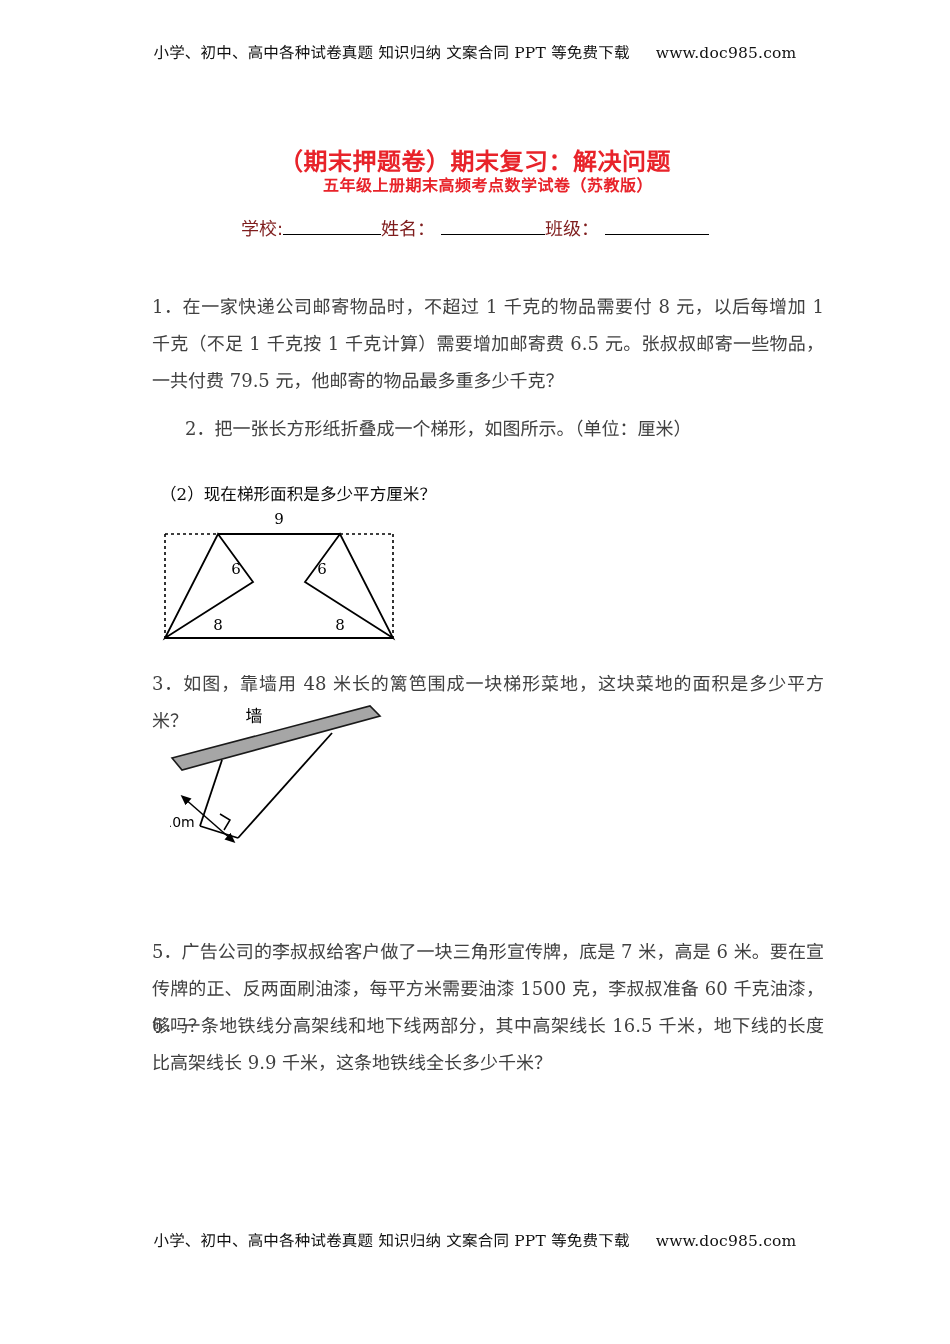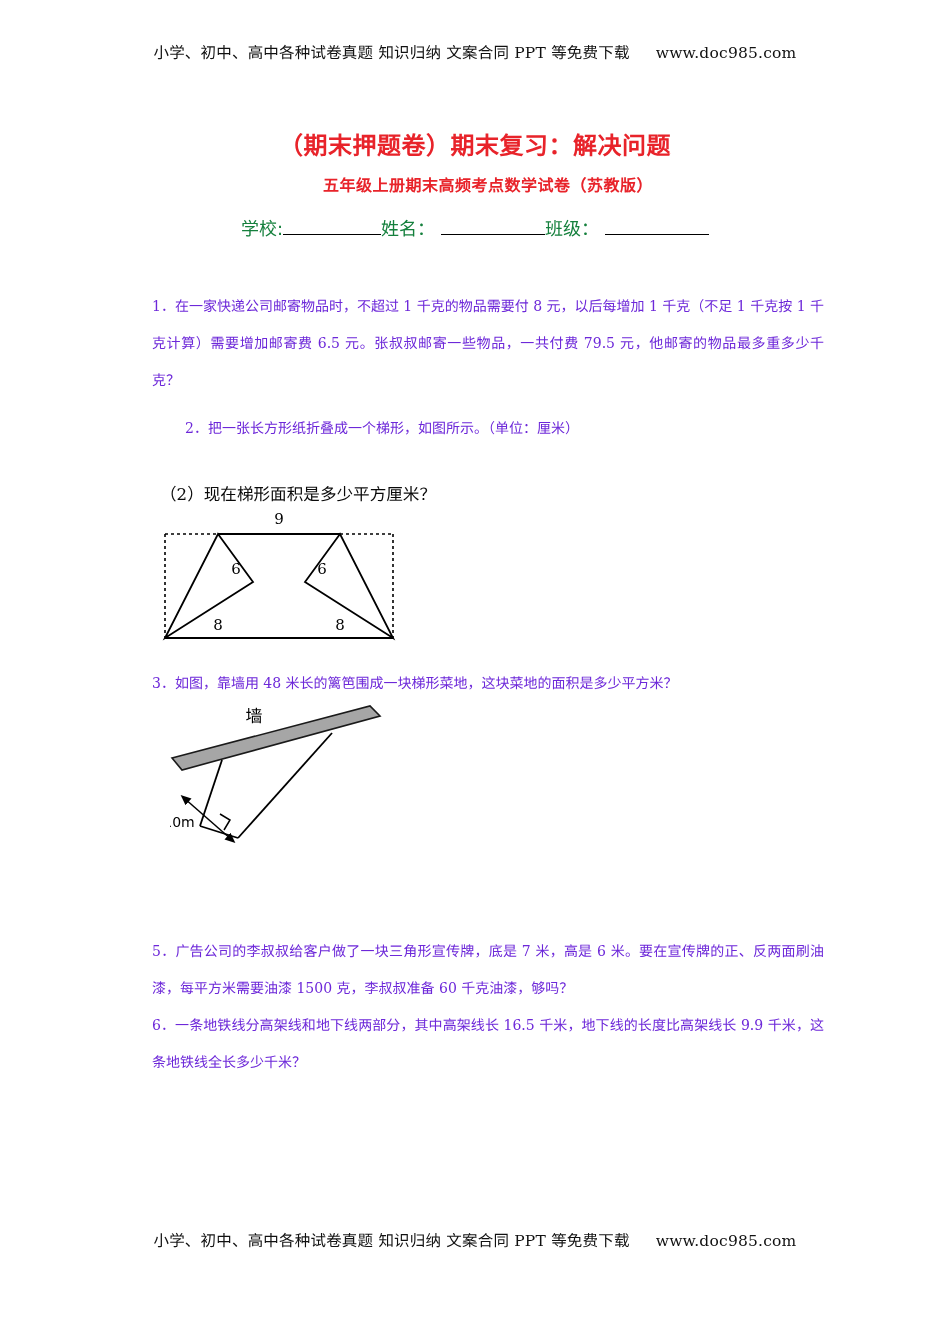"（期末押题卷）期末复习：解决问题" #title-line1 { top: 126px -> 142px }
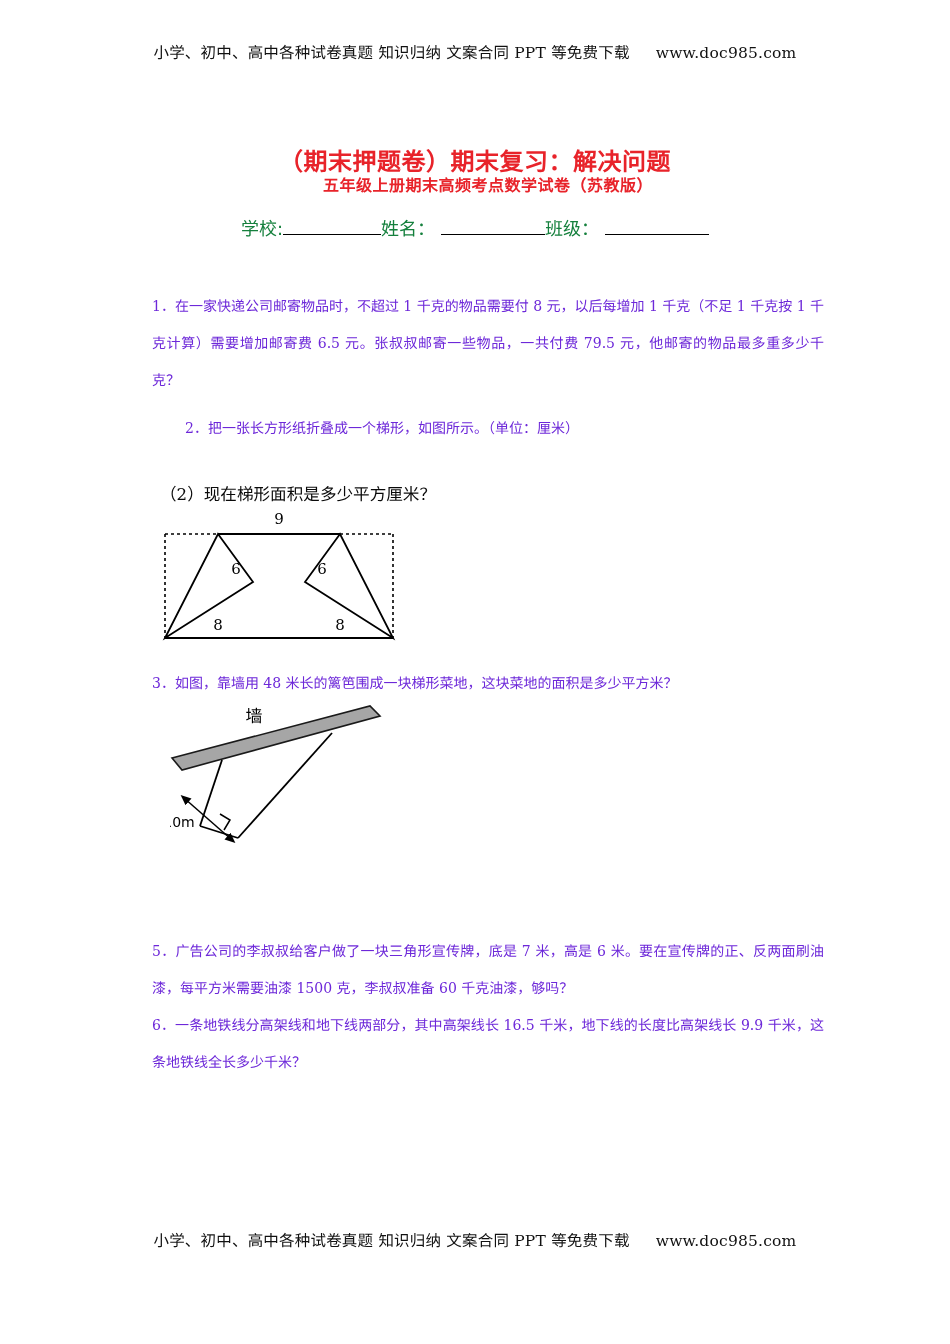"学校: 姓名： 班级：" #info-line { color: #15803d -> #7f1d1d }
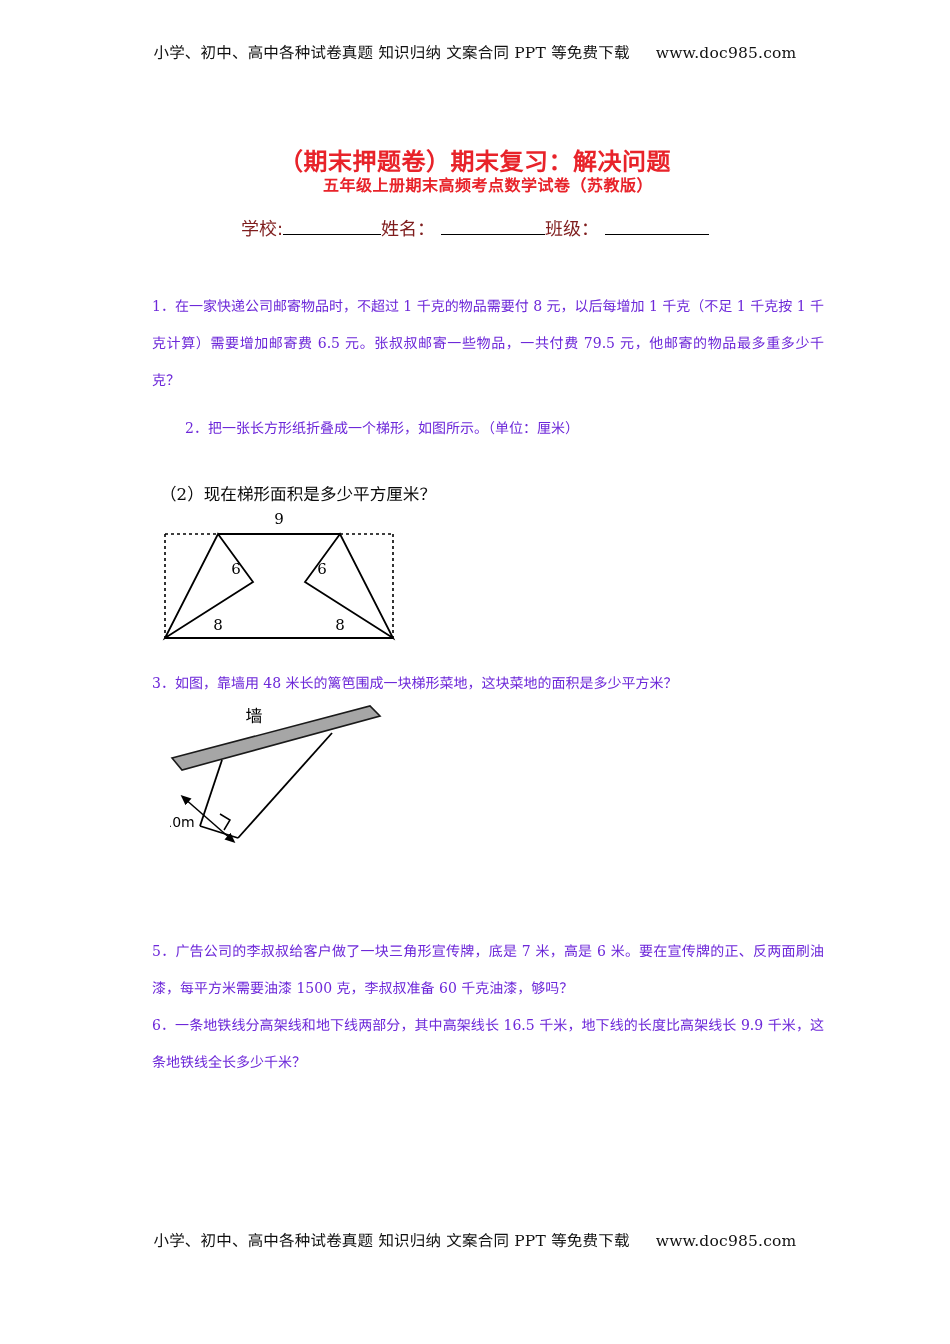"1．在一家快递公司邮寄物品时，不超过 1 千克的物品需要付 8 元，以后每增加" .q { color: #6d28d9 -> #404040; font-size: 14px -> 18px }
